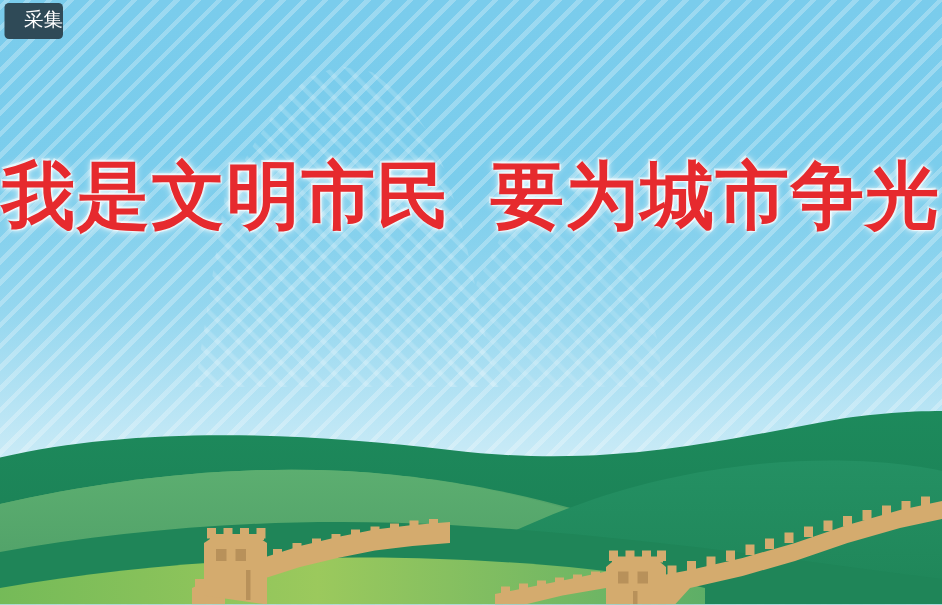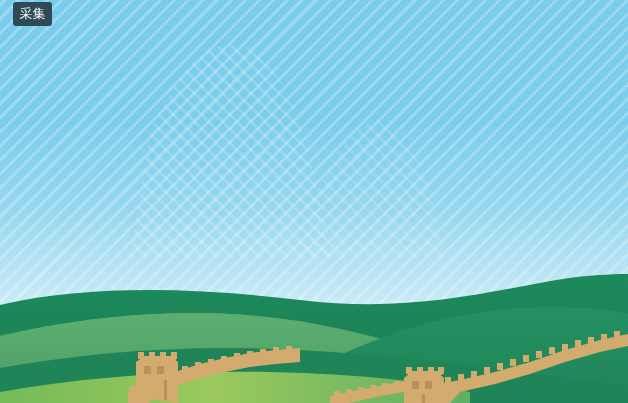"采集" .capture-button { left: 13px -> 3px; text-align: center -> right }
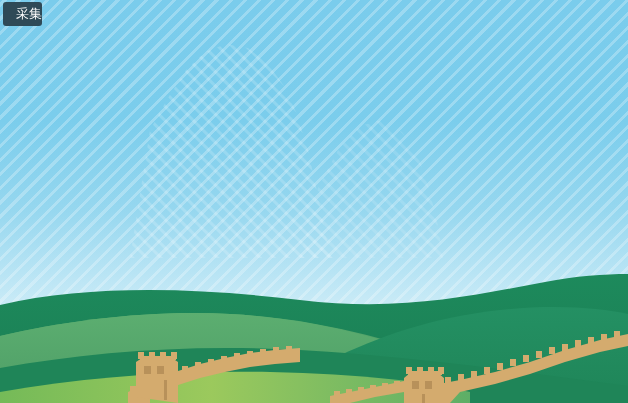"我是文明市民 要为城市争光" span.slogan-line { html: none -> <span><span>我是文明市民</span><span></span><span>要为城市争光</span></span> }
